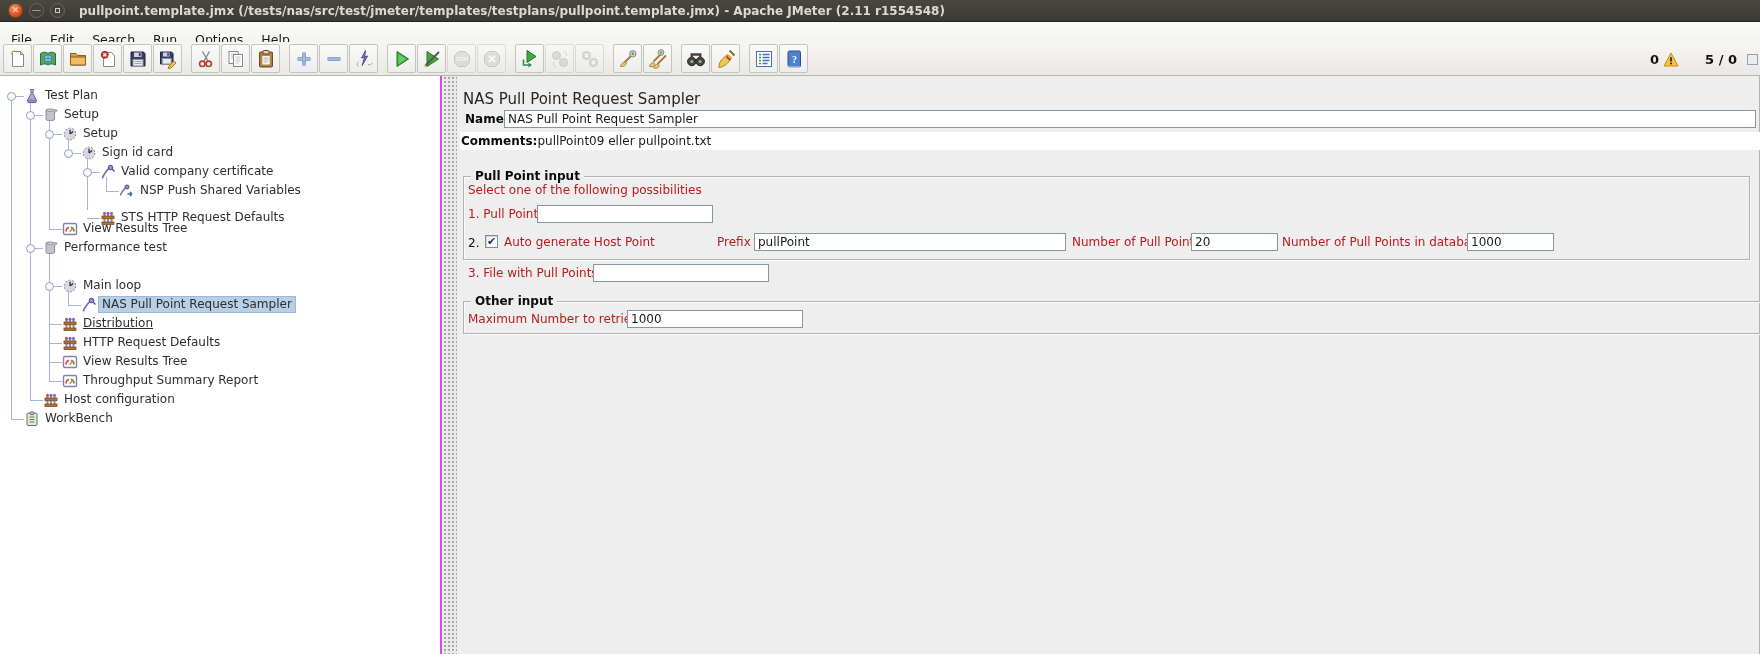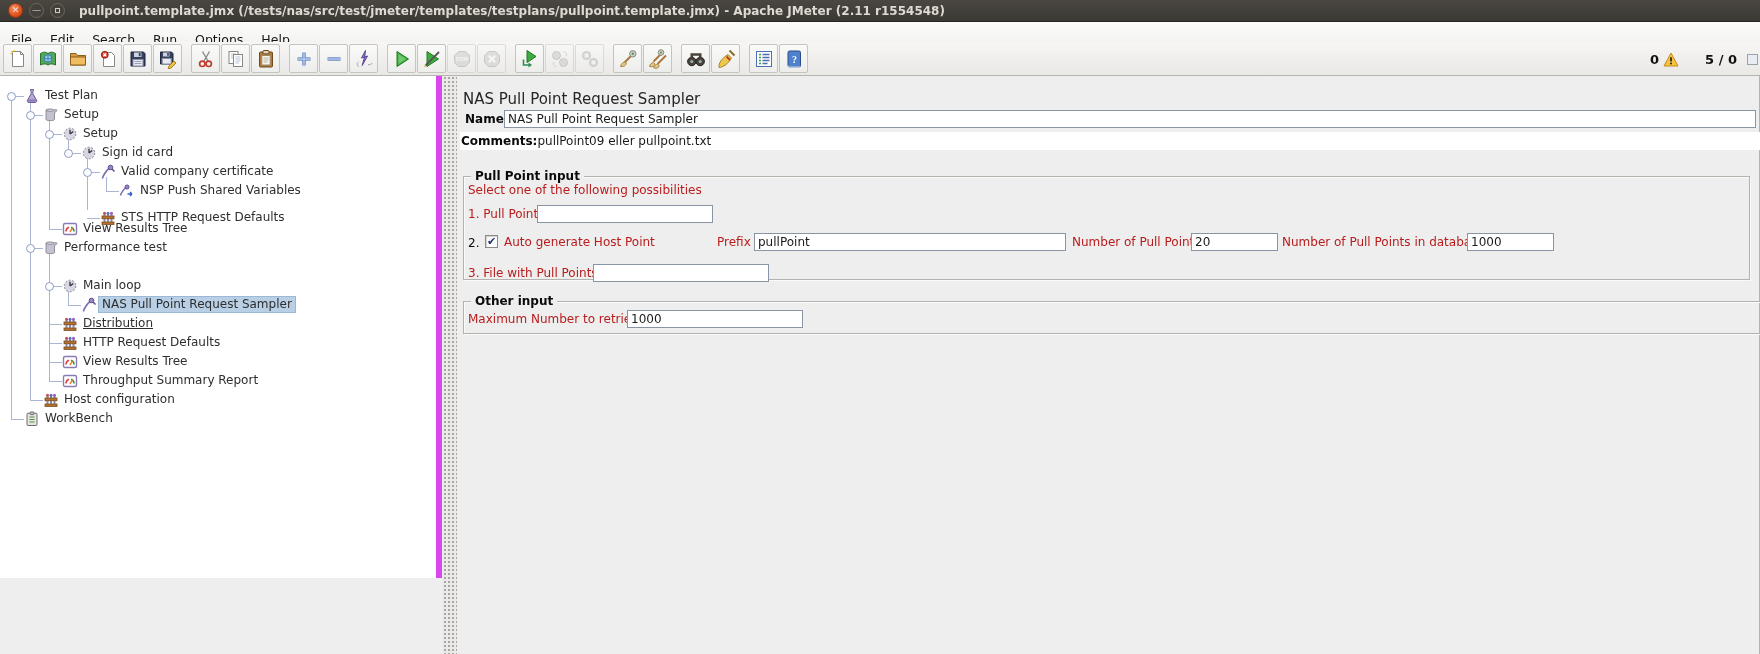"Test Plan" .tree-panel { border-right: 6px solid #d946ef -> 2px solid #d946ef; height: 502px -> 578px }
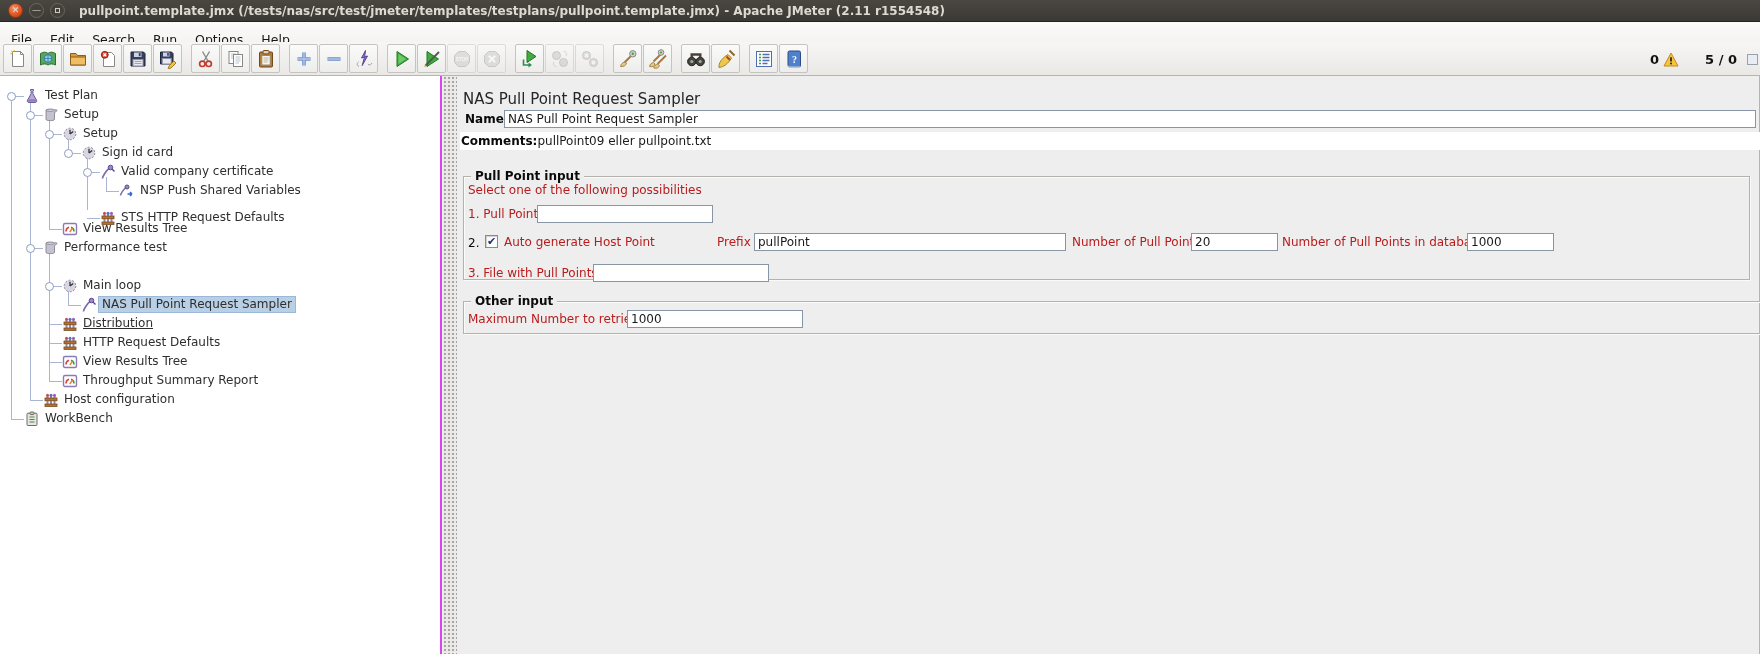"Pull Point input" div.fieldset { height: 104px -> 84px }
